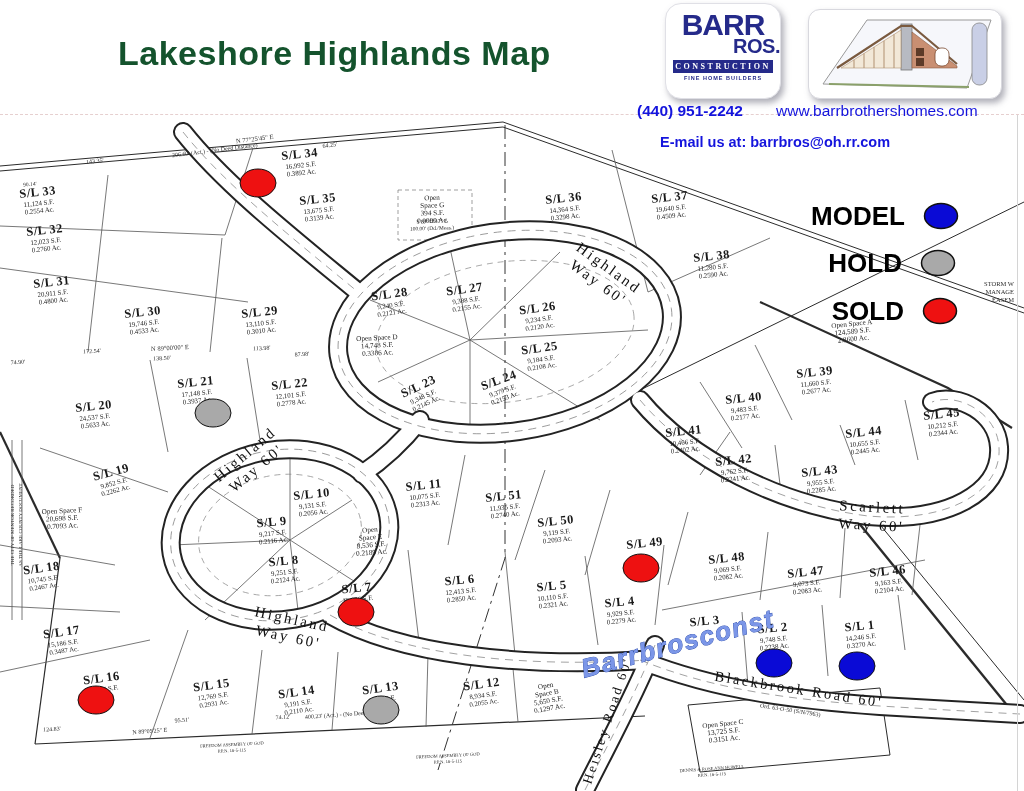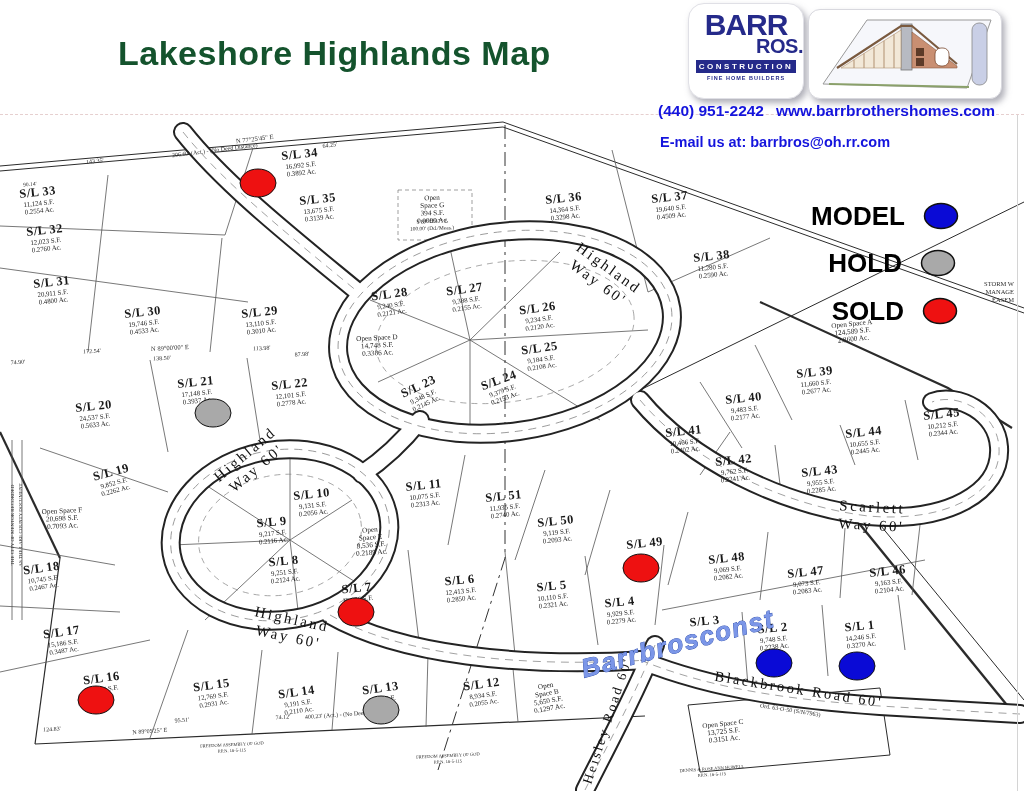"BARR" #logo-barr { left: 688px -> 665px }
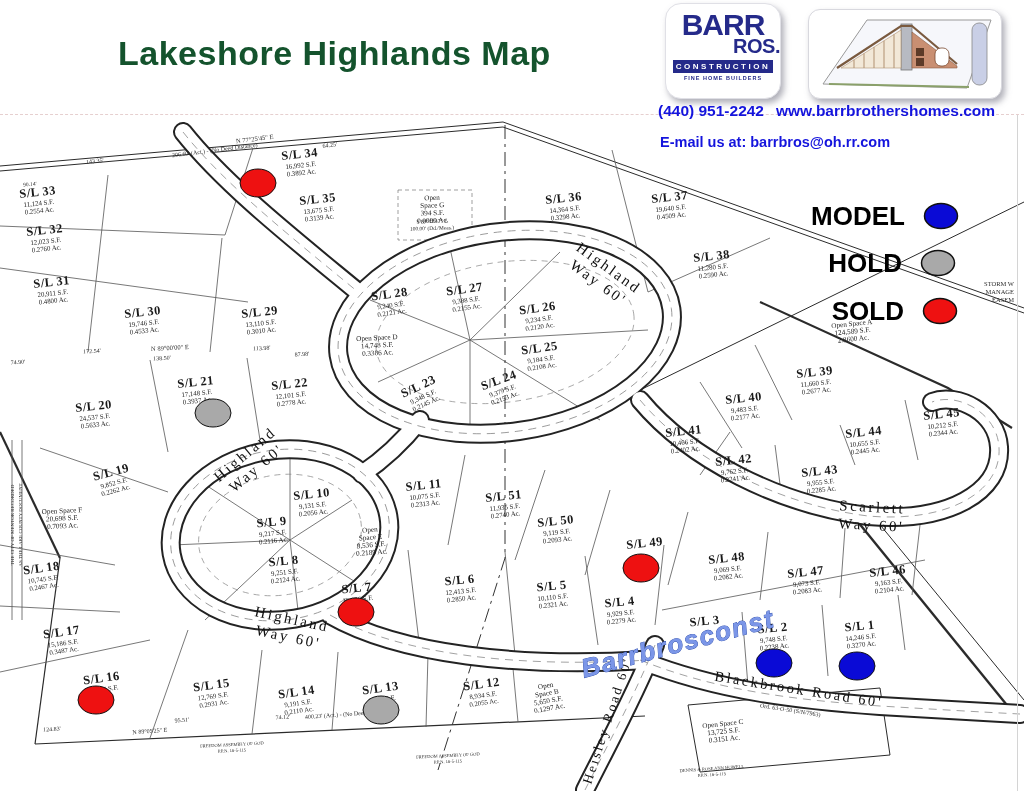"CONSTRUCTION" div.barr-bar { font-family: none -> Liberation Serif, serif }
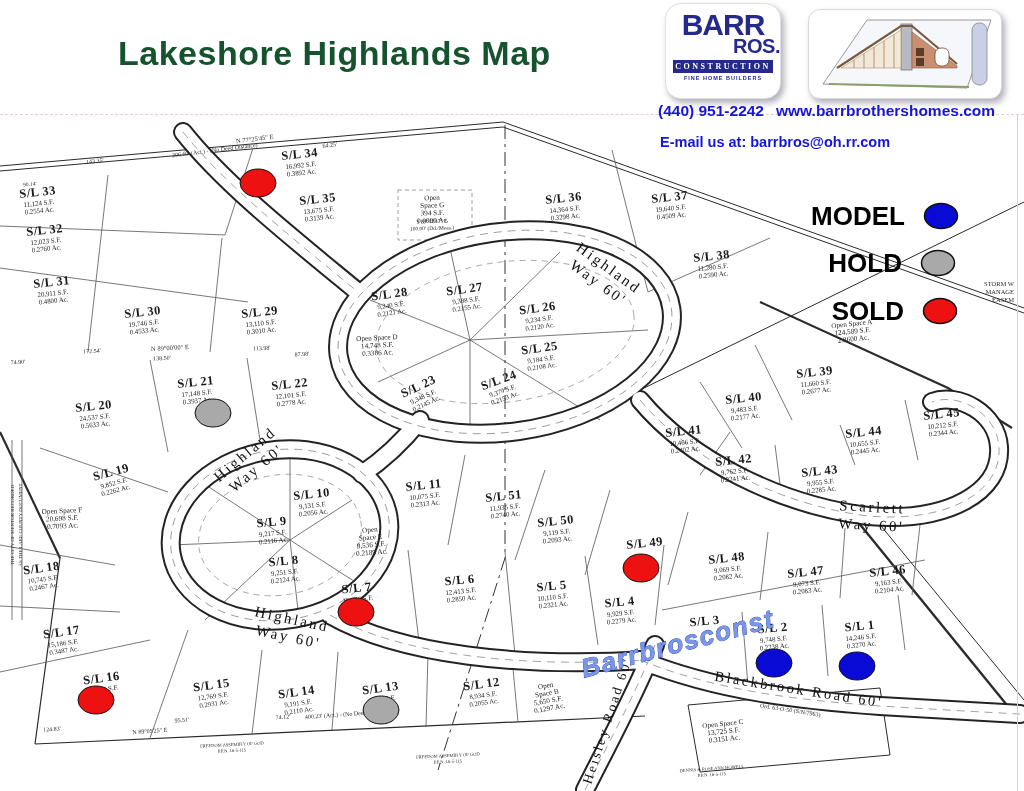"(440) 951-2242" #contact-phone { margin-left: 21px -> none }
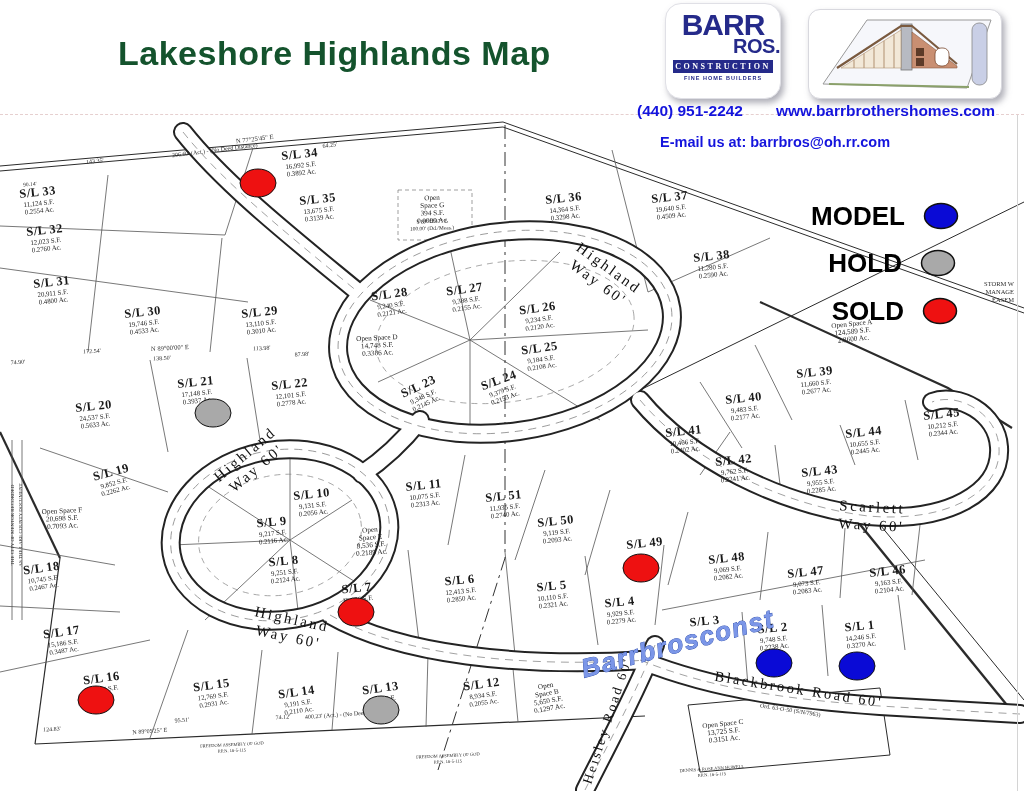"www.barrbrothershomes.com" #contact-site { font-weight: bold -> normal }
